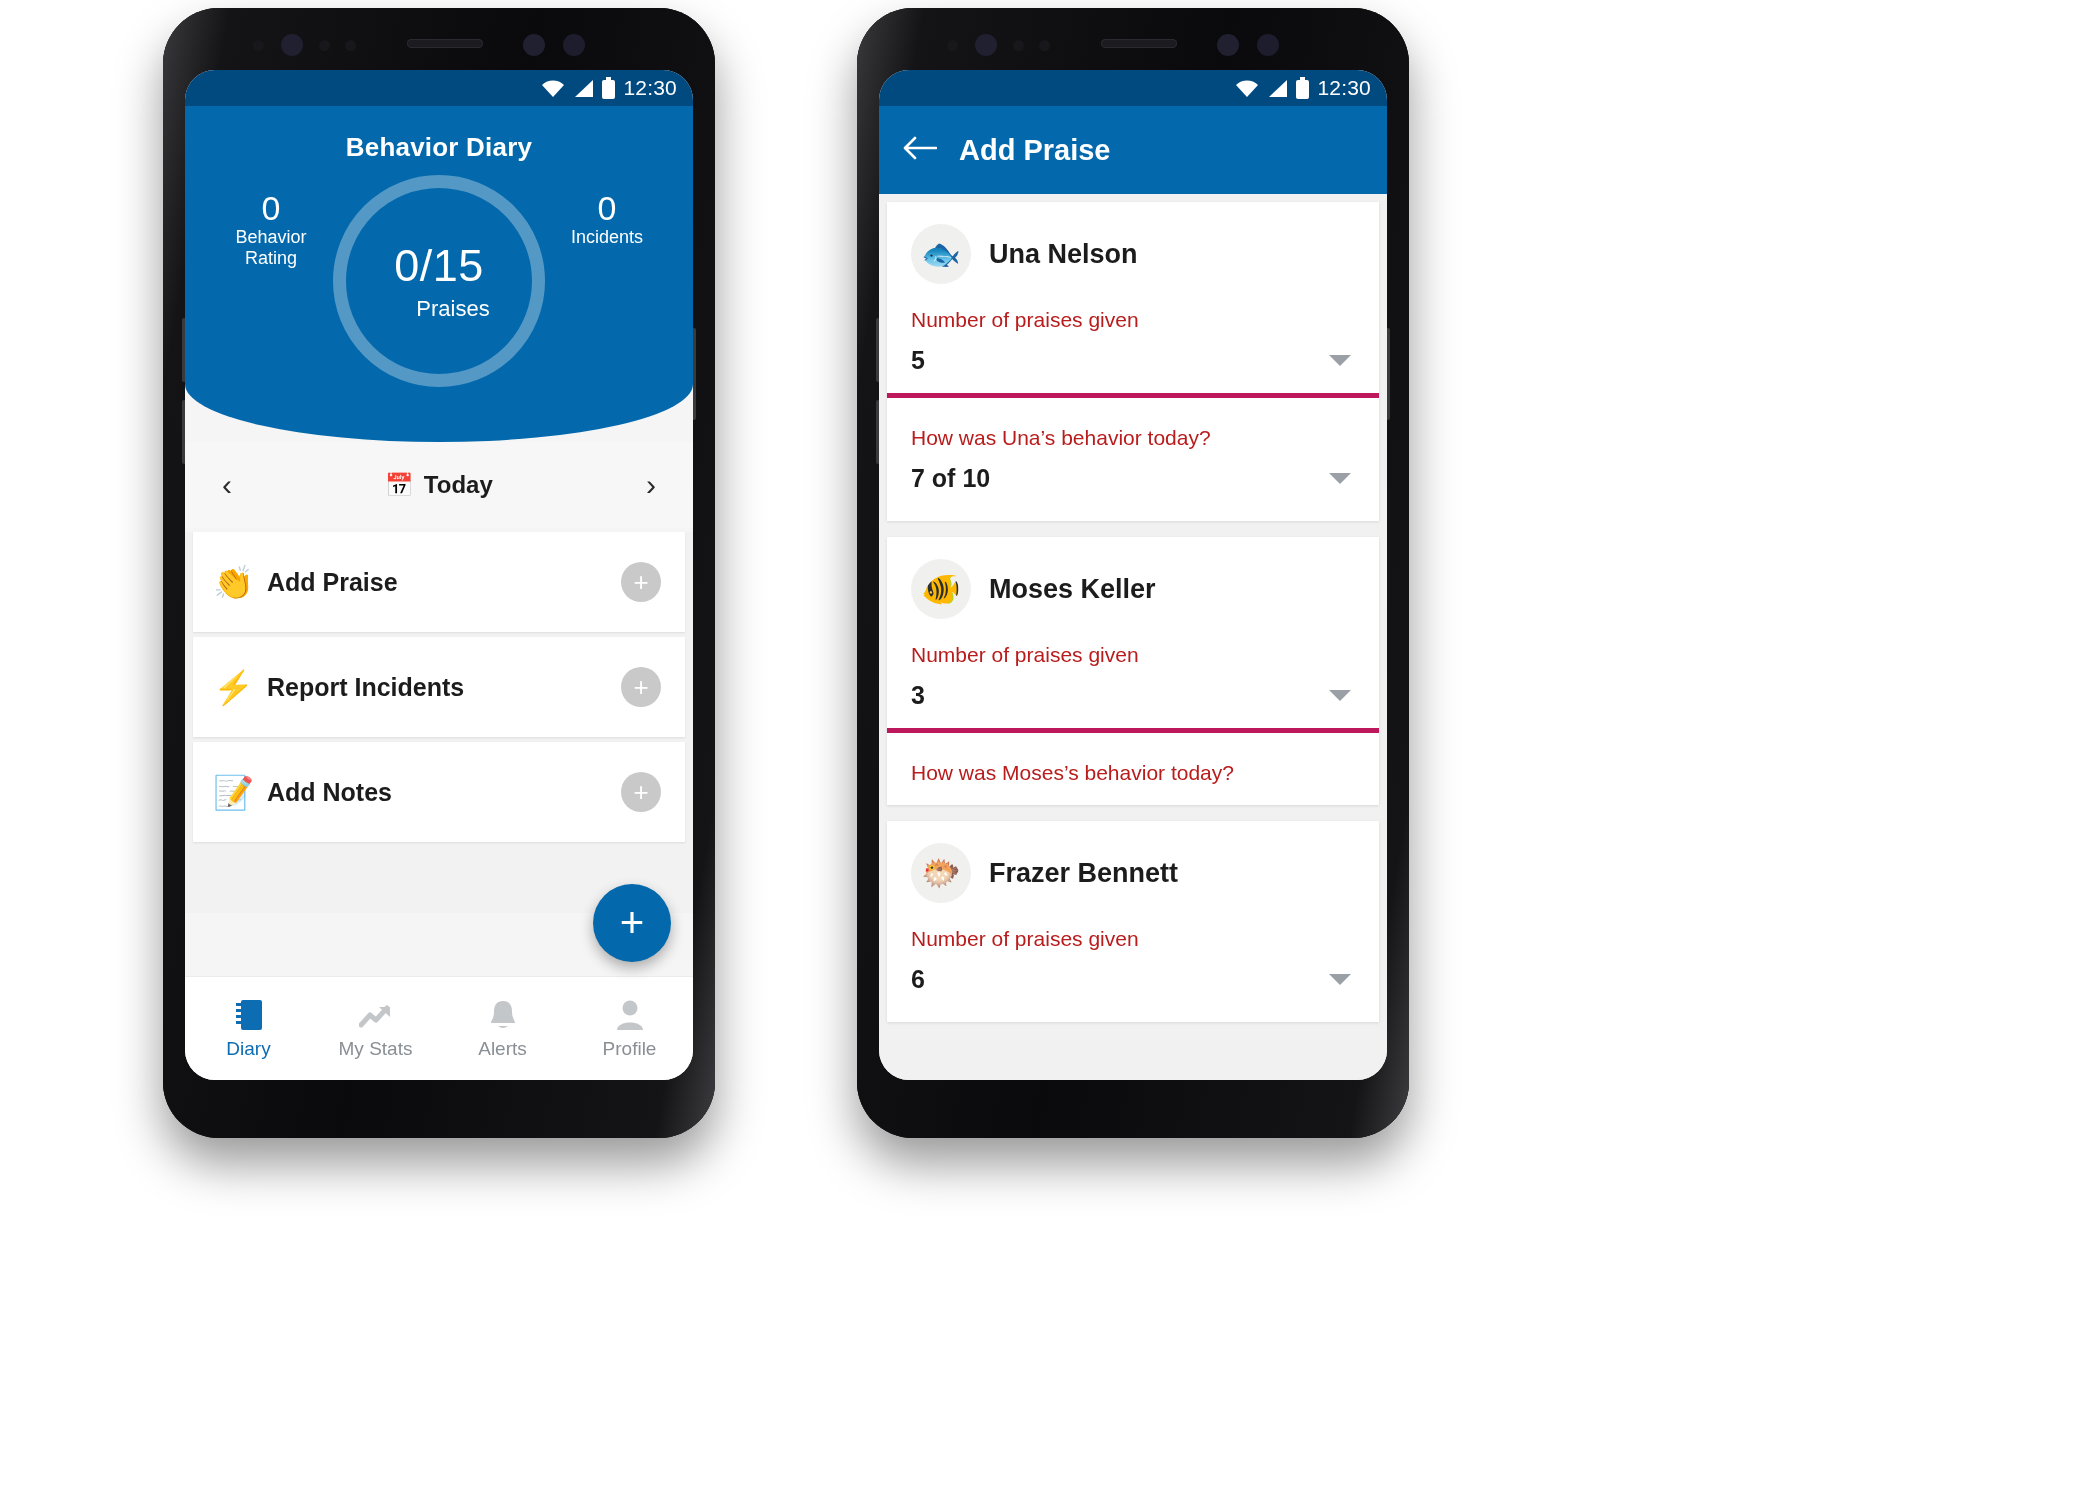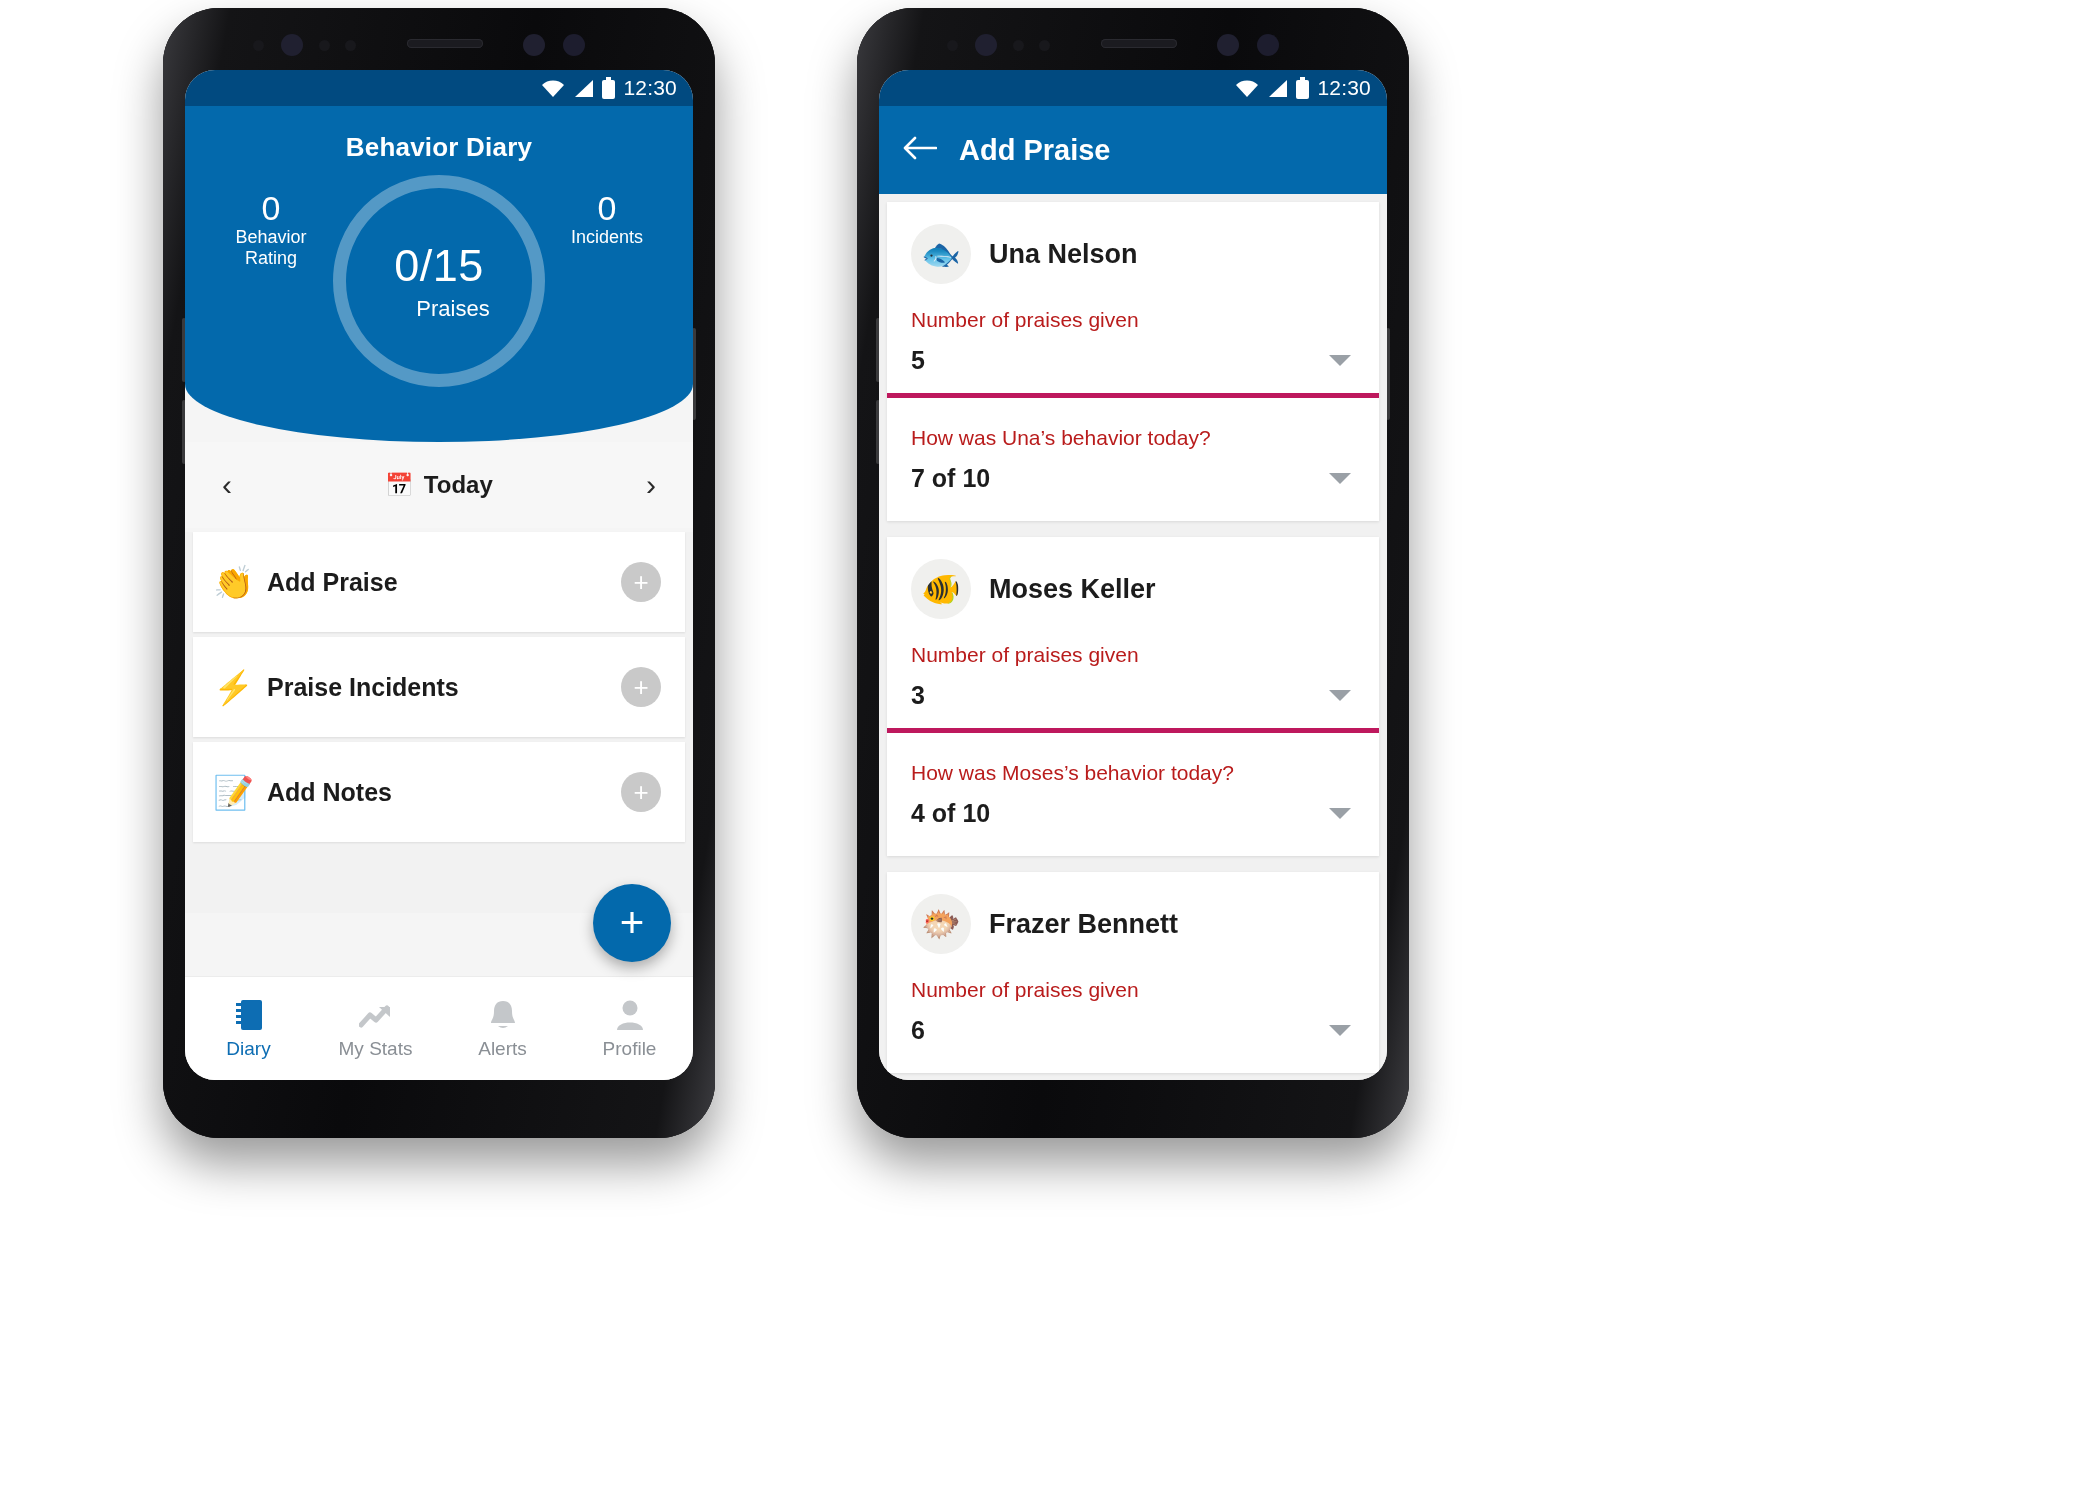"Praise Incidents" span.act-label { text: Praise -> Report }
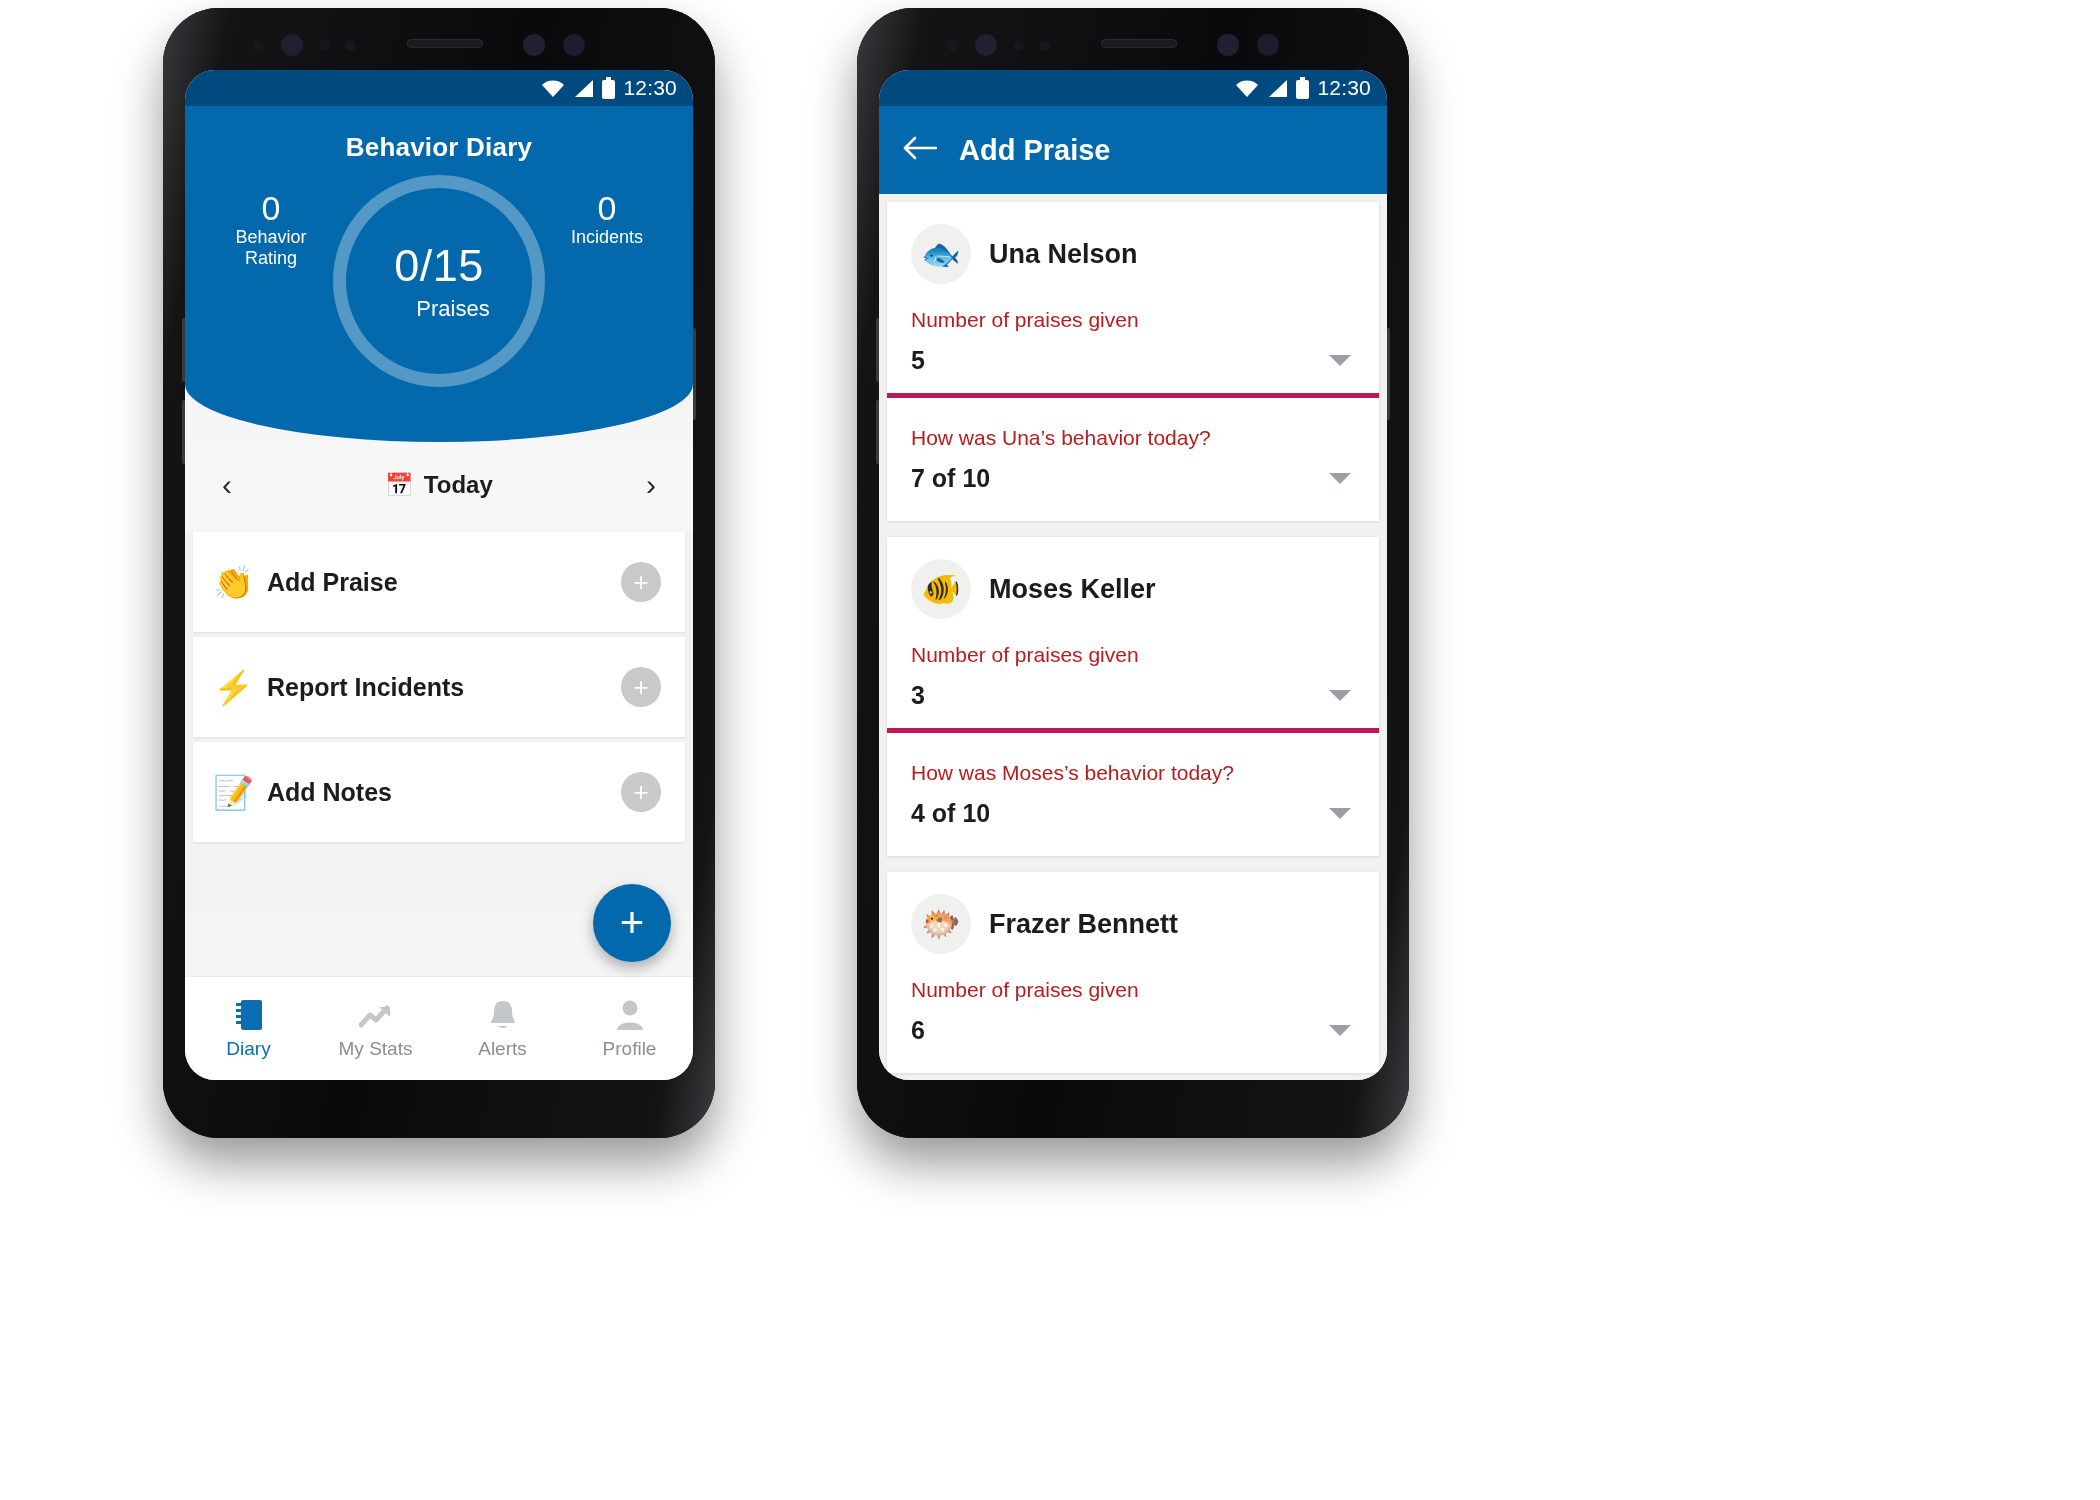"4 of 10" div.frow { html: <div> <span>4 of 10</span> <span></span> </div> -> none }
